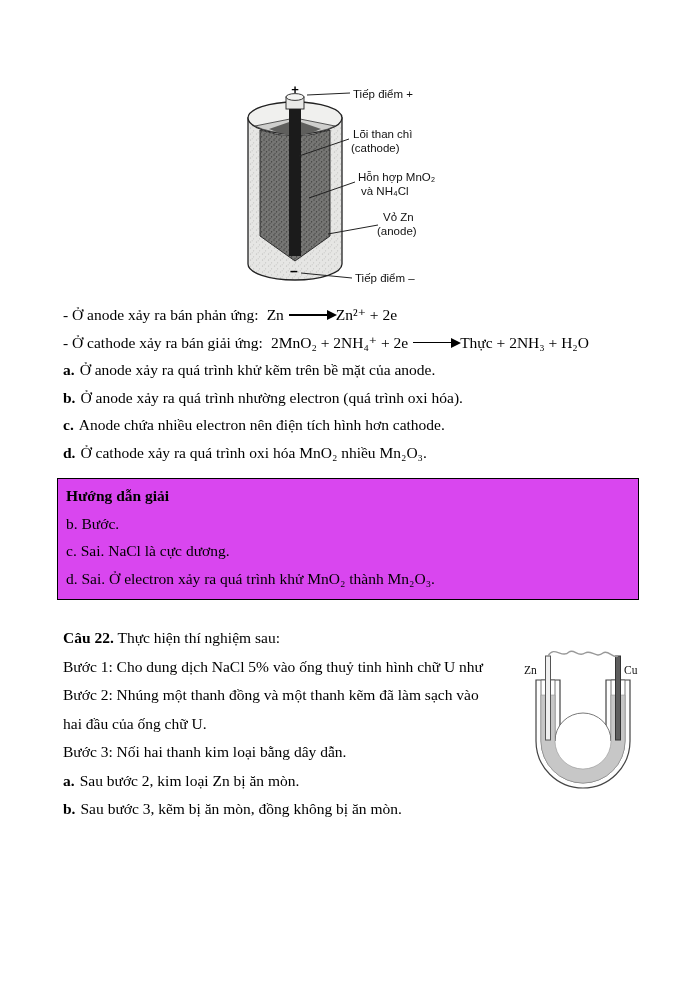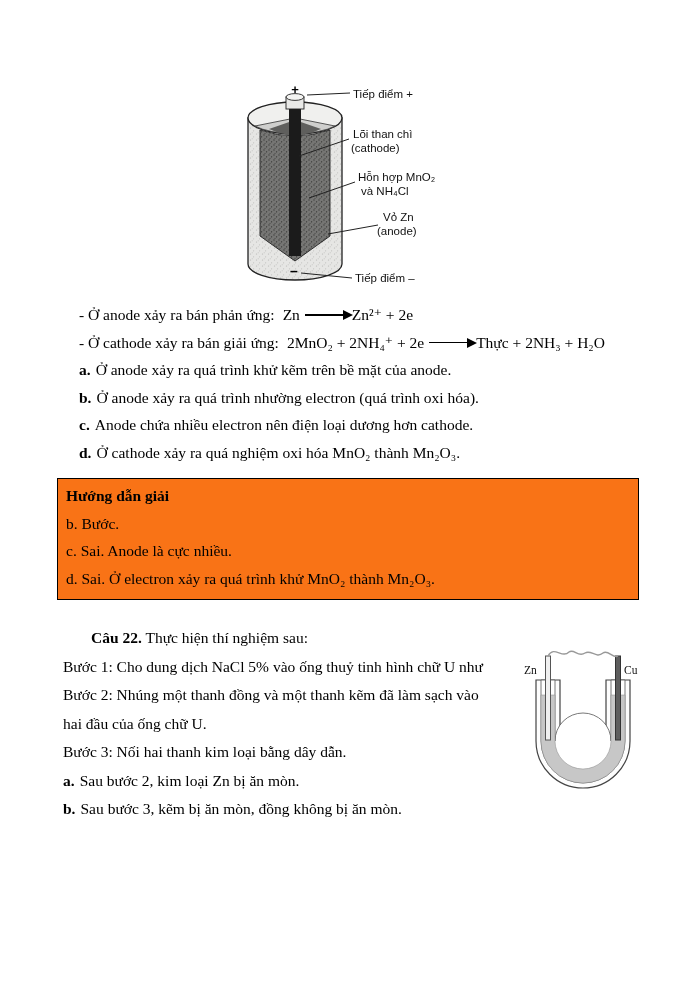"- Ở anode xảy ra" .sec-react .ln { margin-left: 16px -> none }
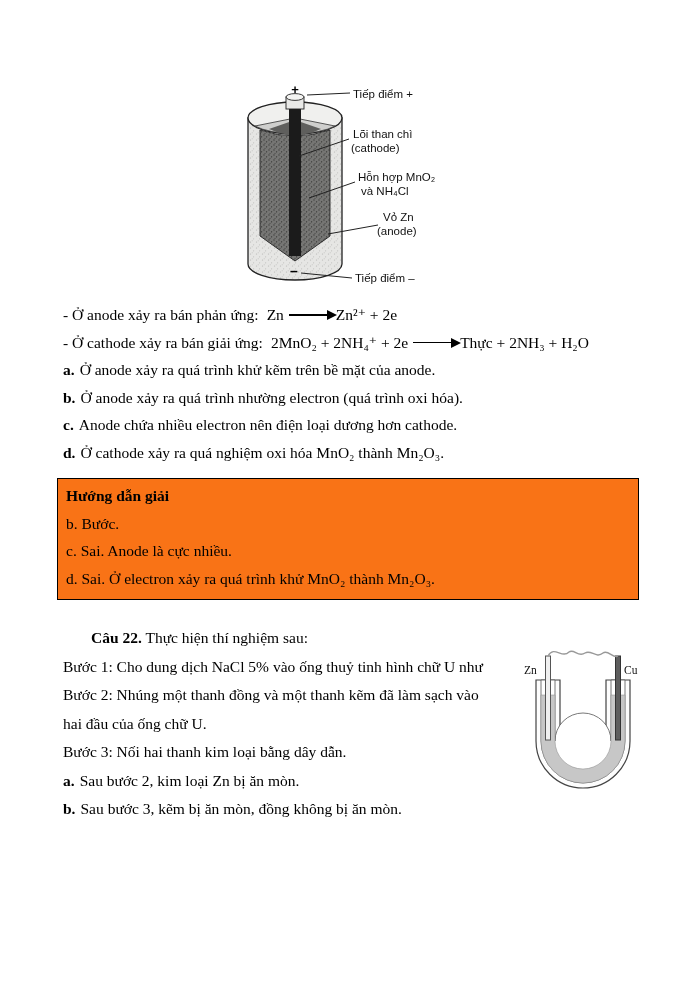"Anode chứa nhiều electron nên" span { text: loại dương -> tích hình }
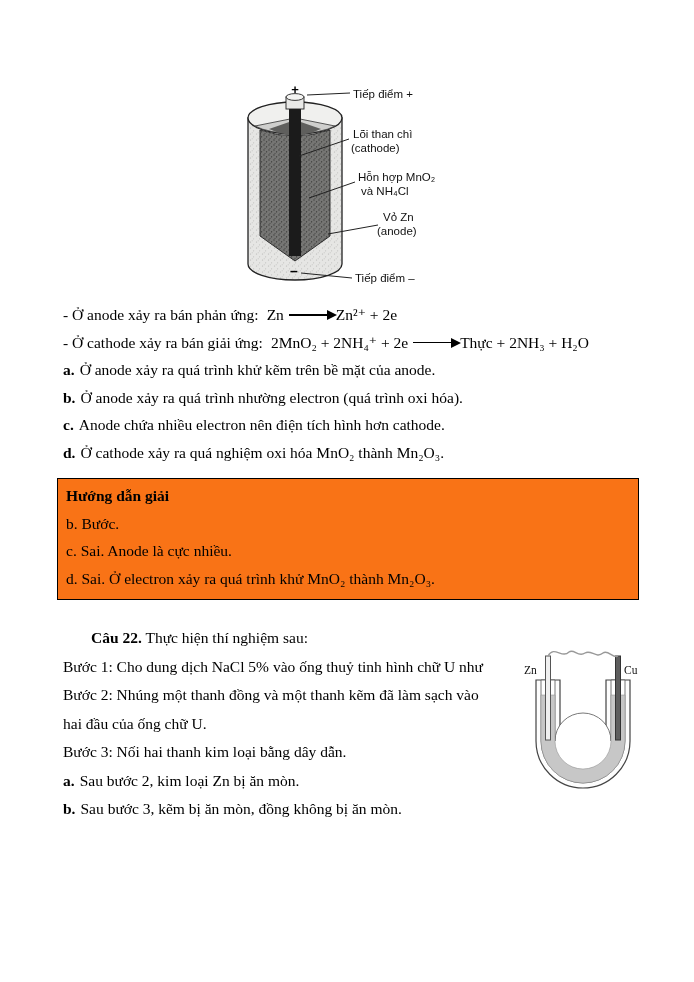"Ở cathode xảy ra quá" span { text: nghiệm oxi hóa MnO₂ thành -> trình oxi hóa MnO₂ nhiều }
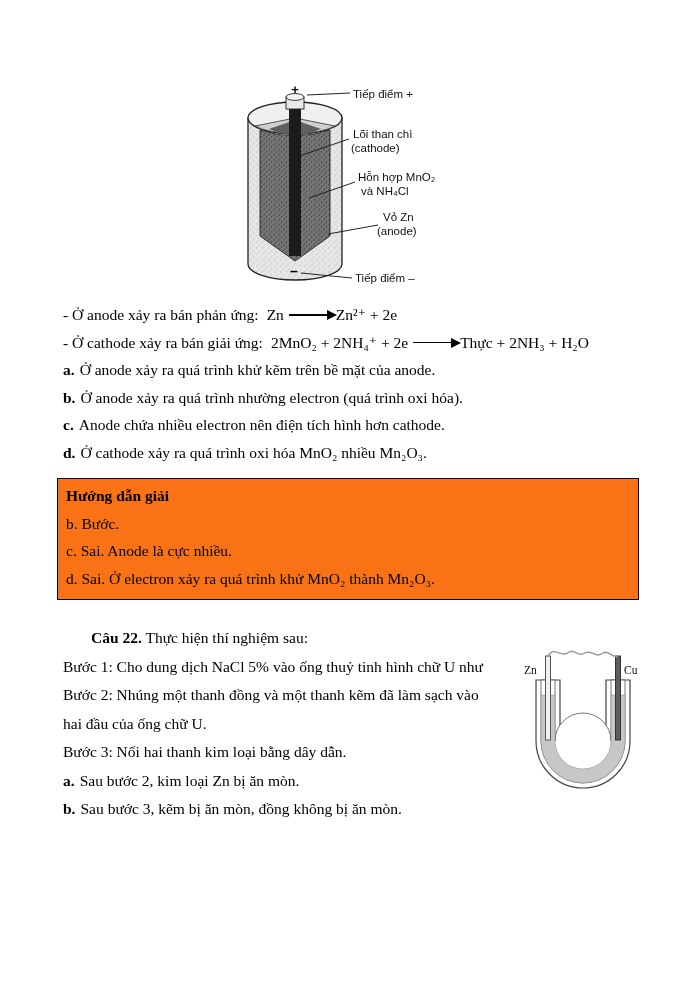"Hướng dẫn giải" .solution-box { background: #f97316 -> #d946ef }
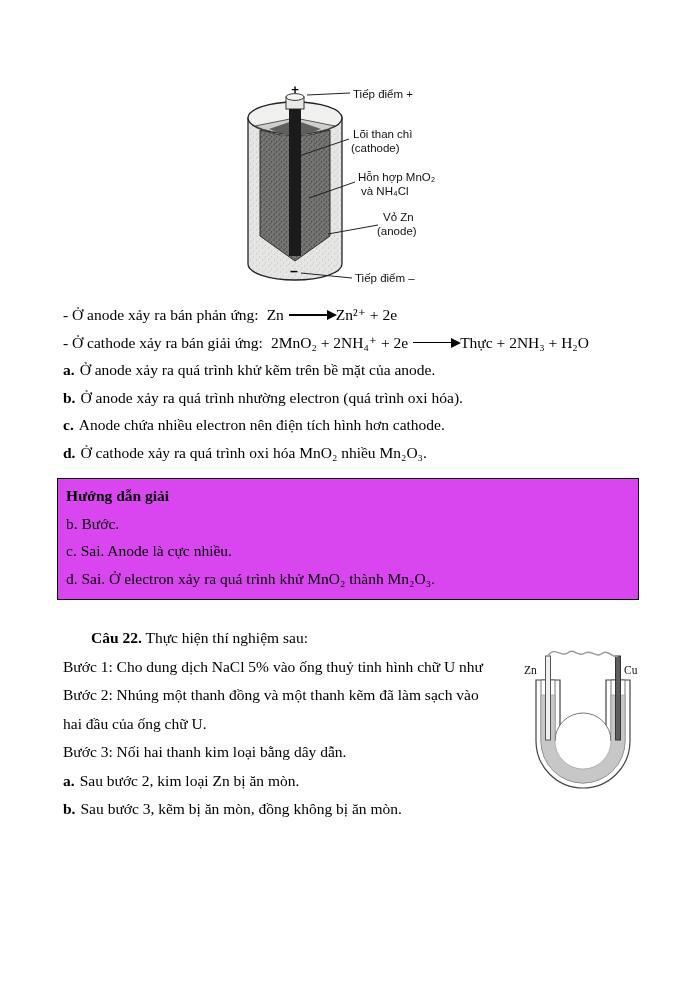"c. Sai. Anode là cực" div.ln { text: Anode là cực nhiều -> NaCl là cực dương }
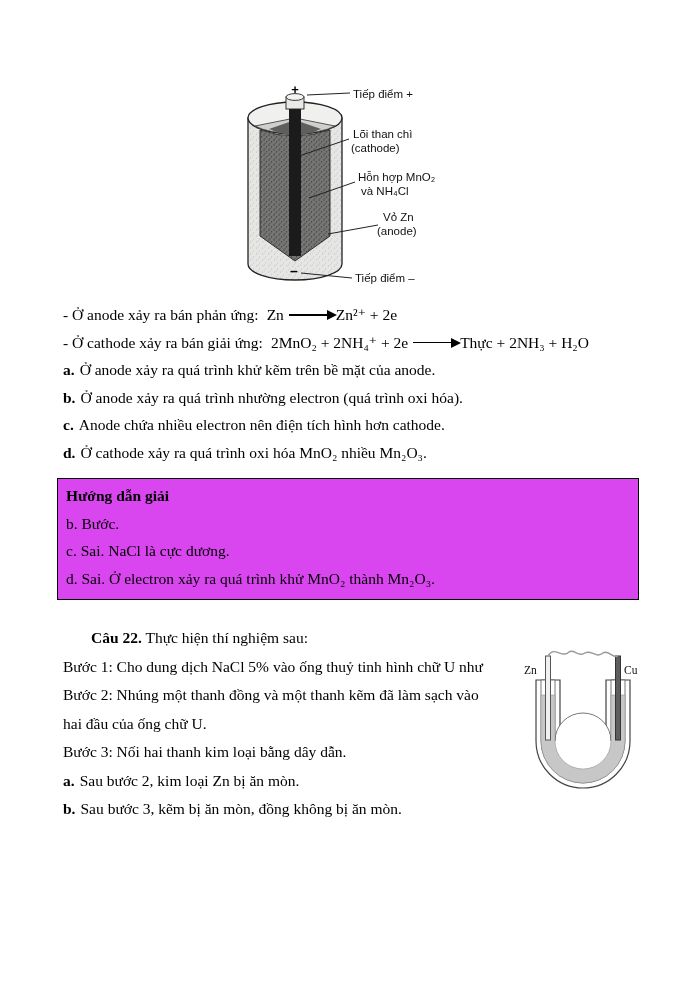"Câu 22." .b { margin-left: 28px -> none }
